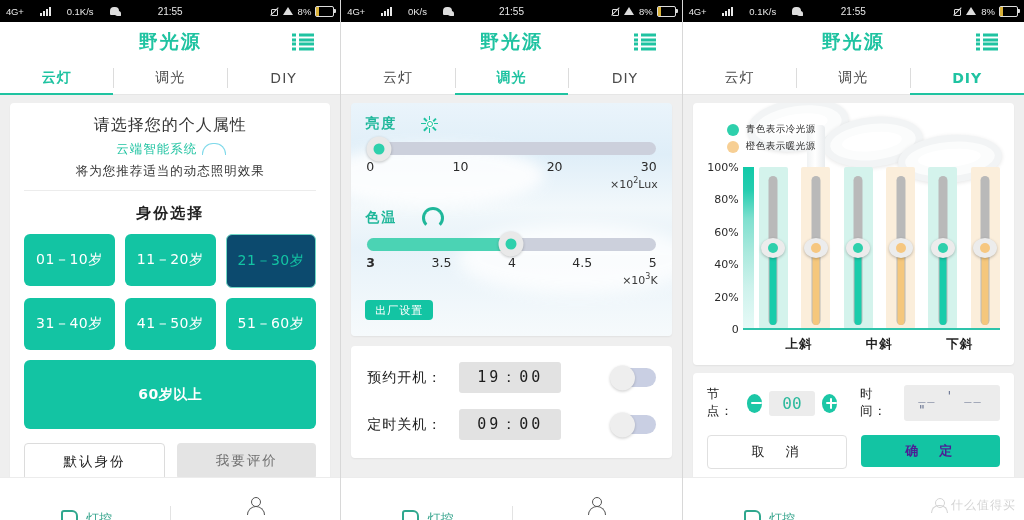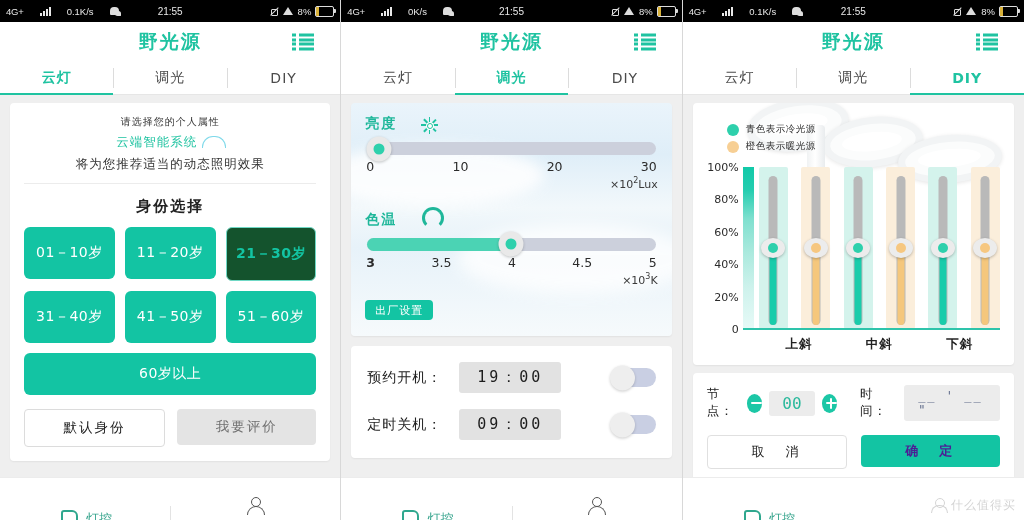"请选择您的个人属性" .intro-l1 { font-size: 10px -> 16px }
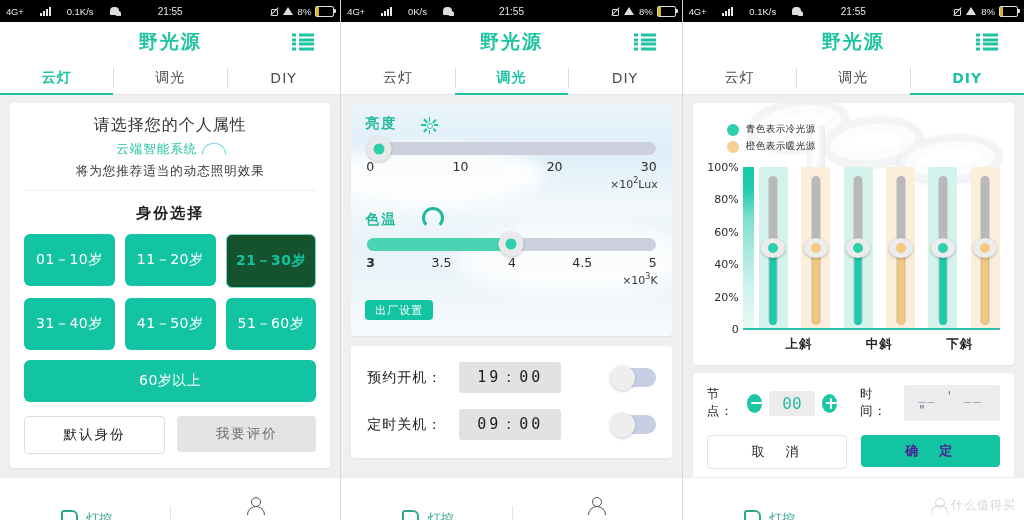"亮度" .slider-head { align-items: flex-end -> center }
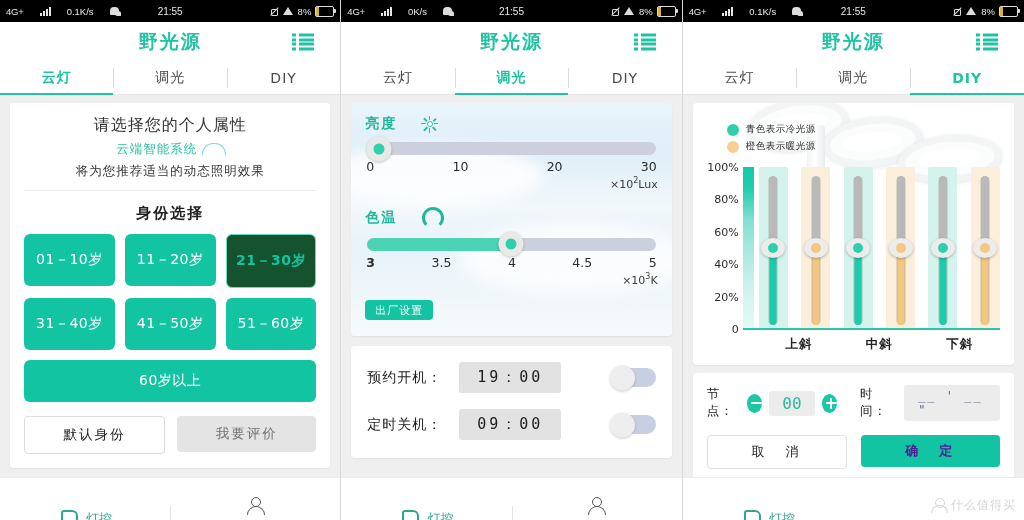"21－30岁" .age-btn.sel { background: #14532d -> #0c4a6e; font-weight: bold -> none }
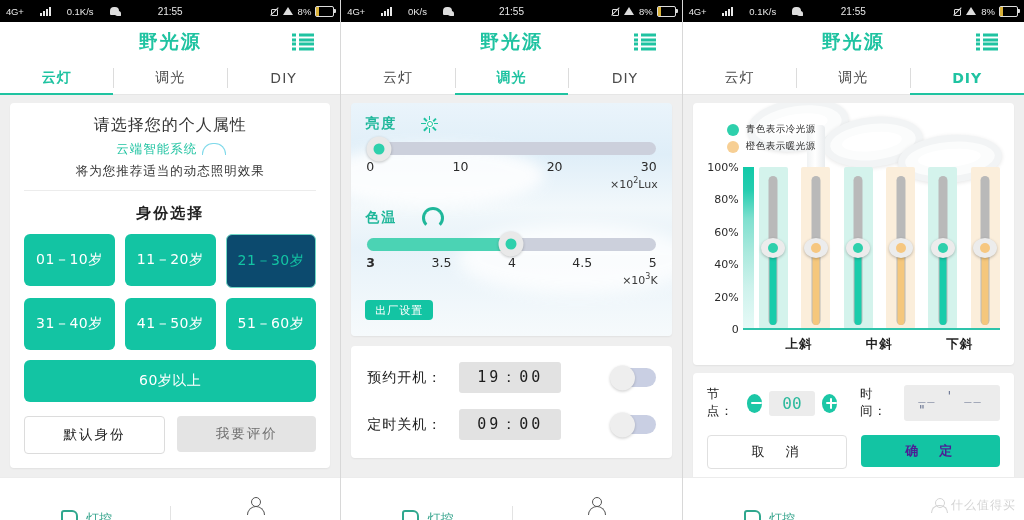"60岁以上" .age-wide { font-weight: none -> bold; height: 42px -> 69px }
